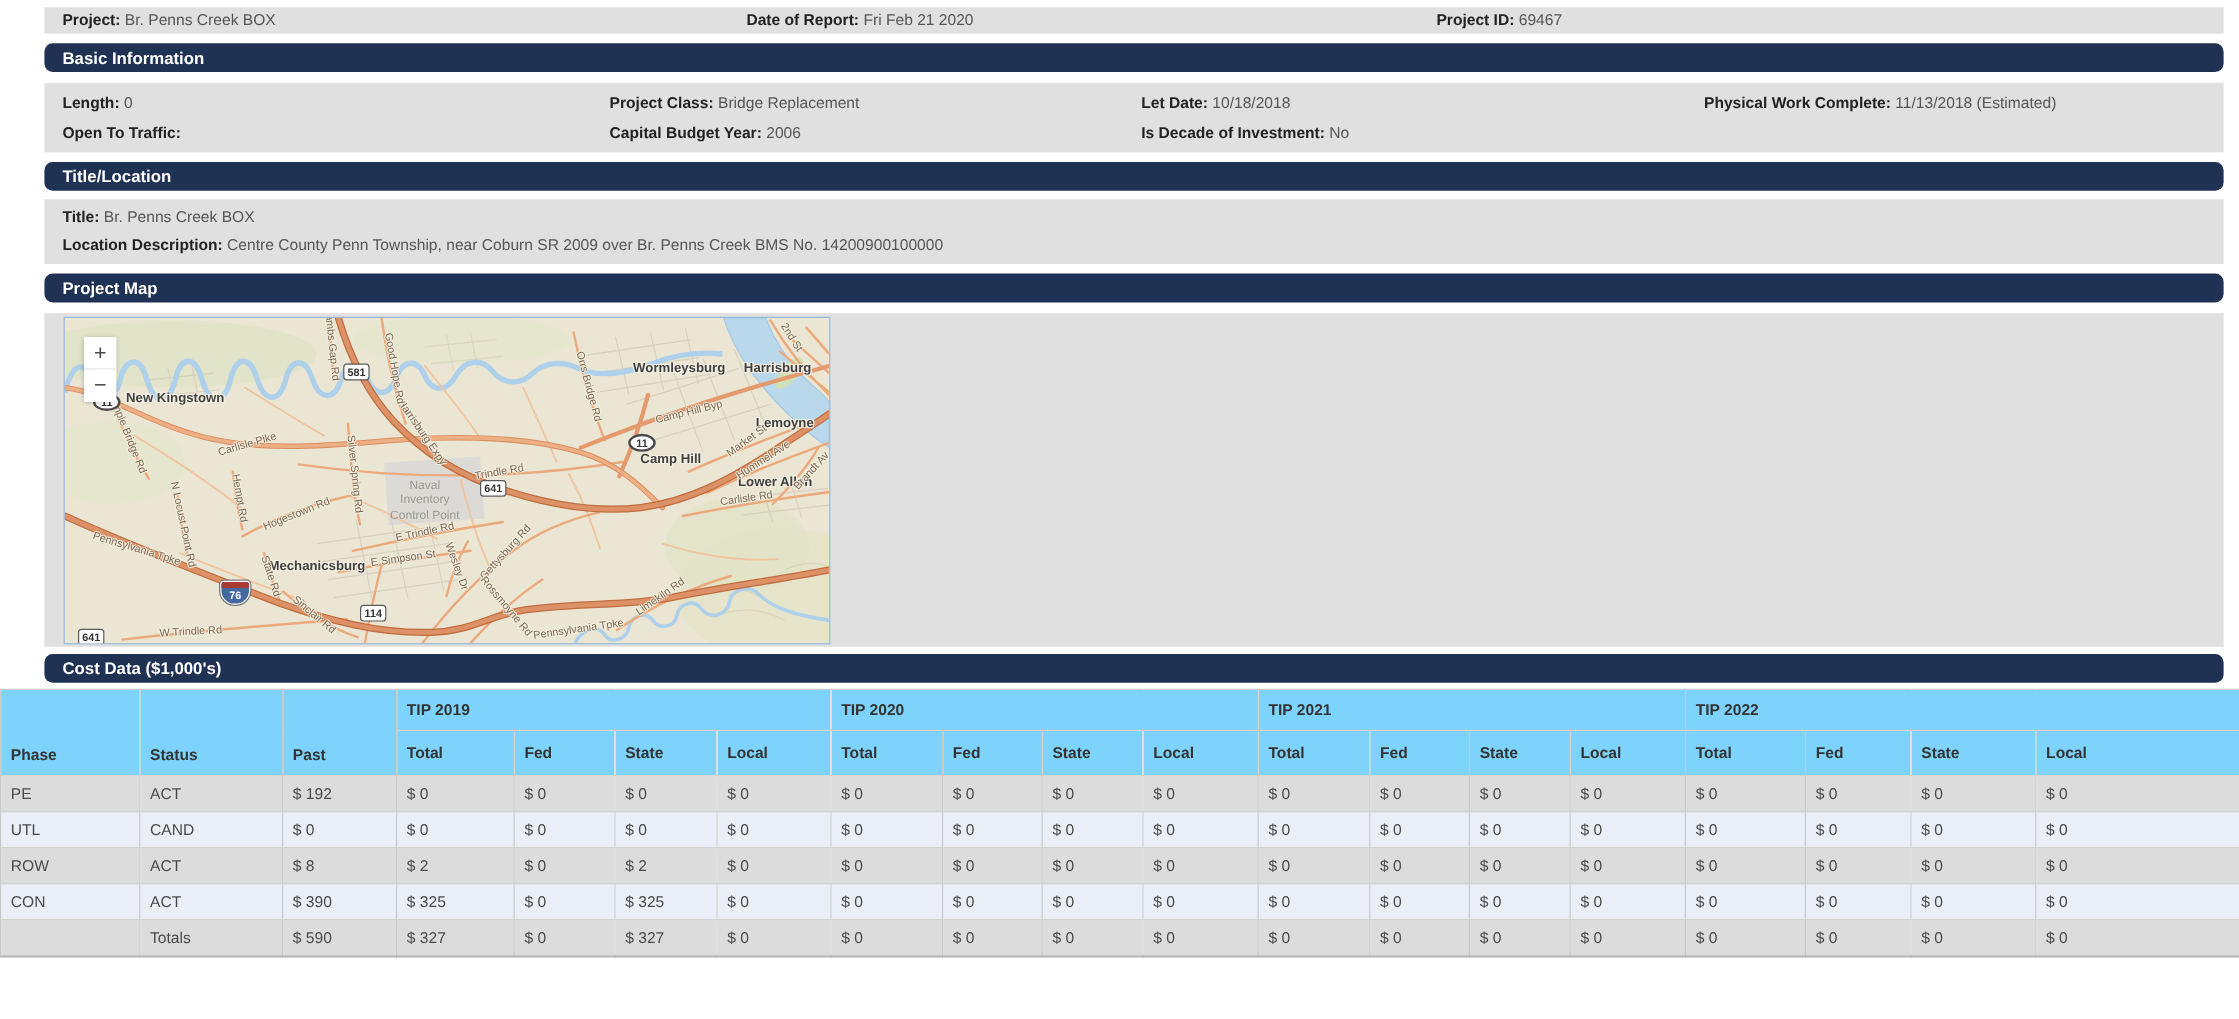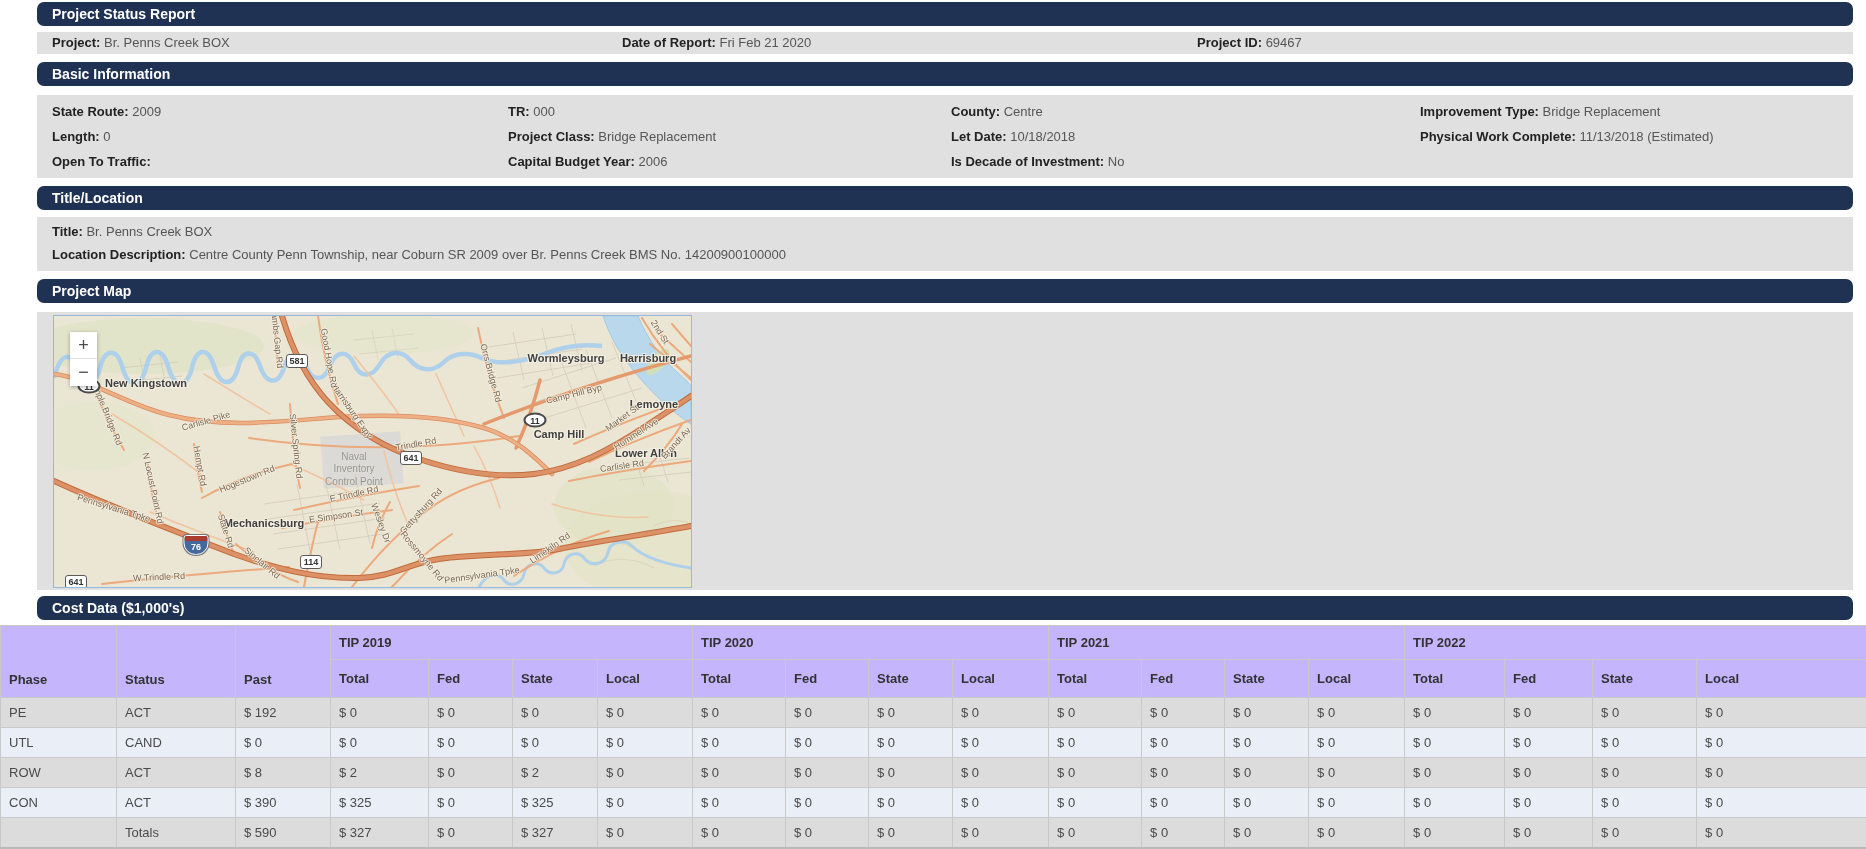"Project Status Report" div.bar { html: <div> <span>Project Status Report</span> </div> -> none }
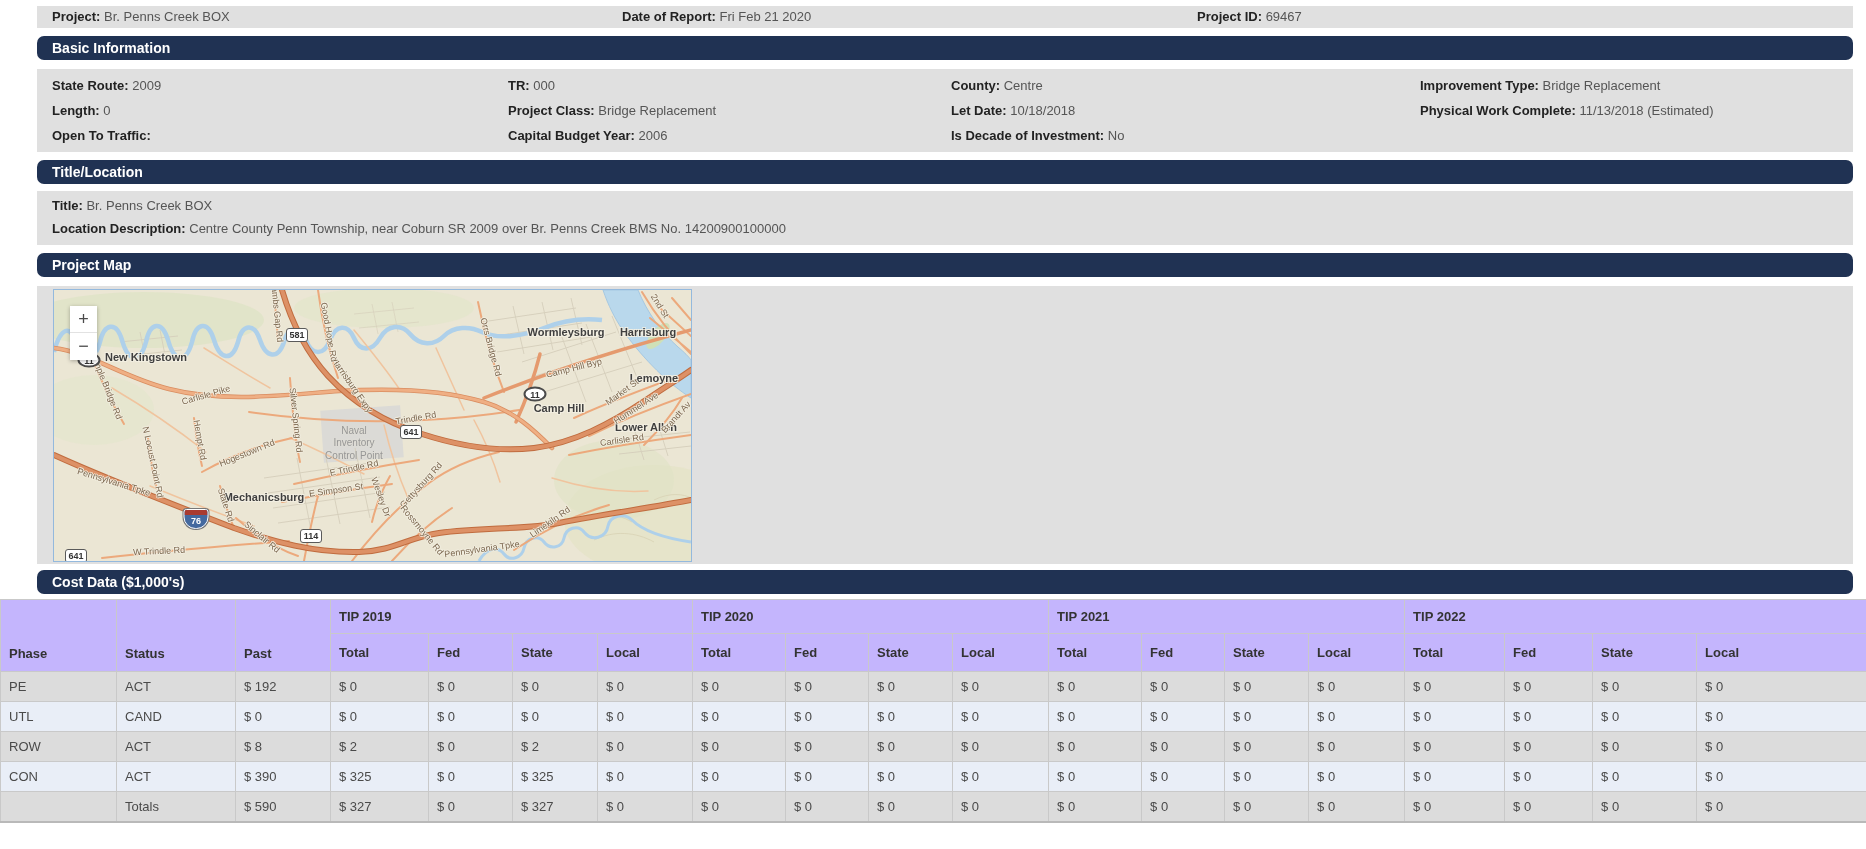"State Route: 2009" div.info-row { html: <div> <span><span>State Route:</span> <span>2009</span></span> <span><span>TR:</span> <span>000</span></span> <span><span>County:</span> <span>Centre</span></span> <span><span>Improvement Type:</span> <span>Bridge Replacement</span></span> </div> -> none }
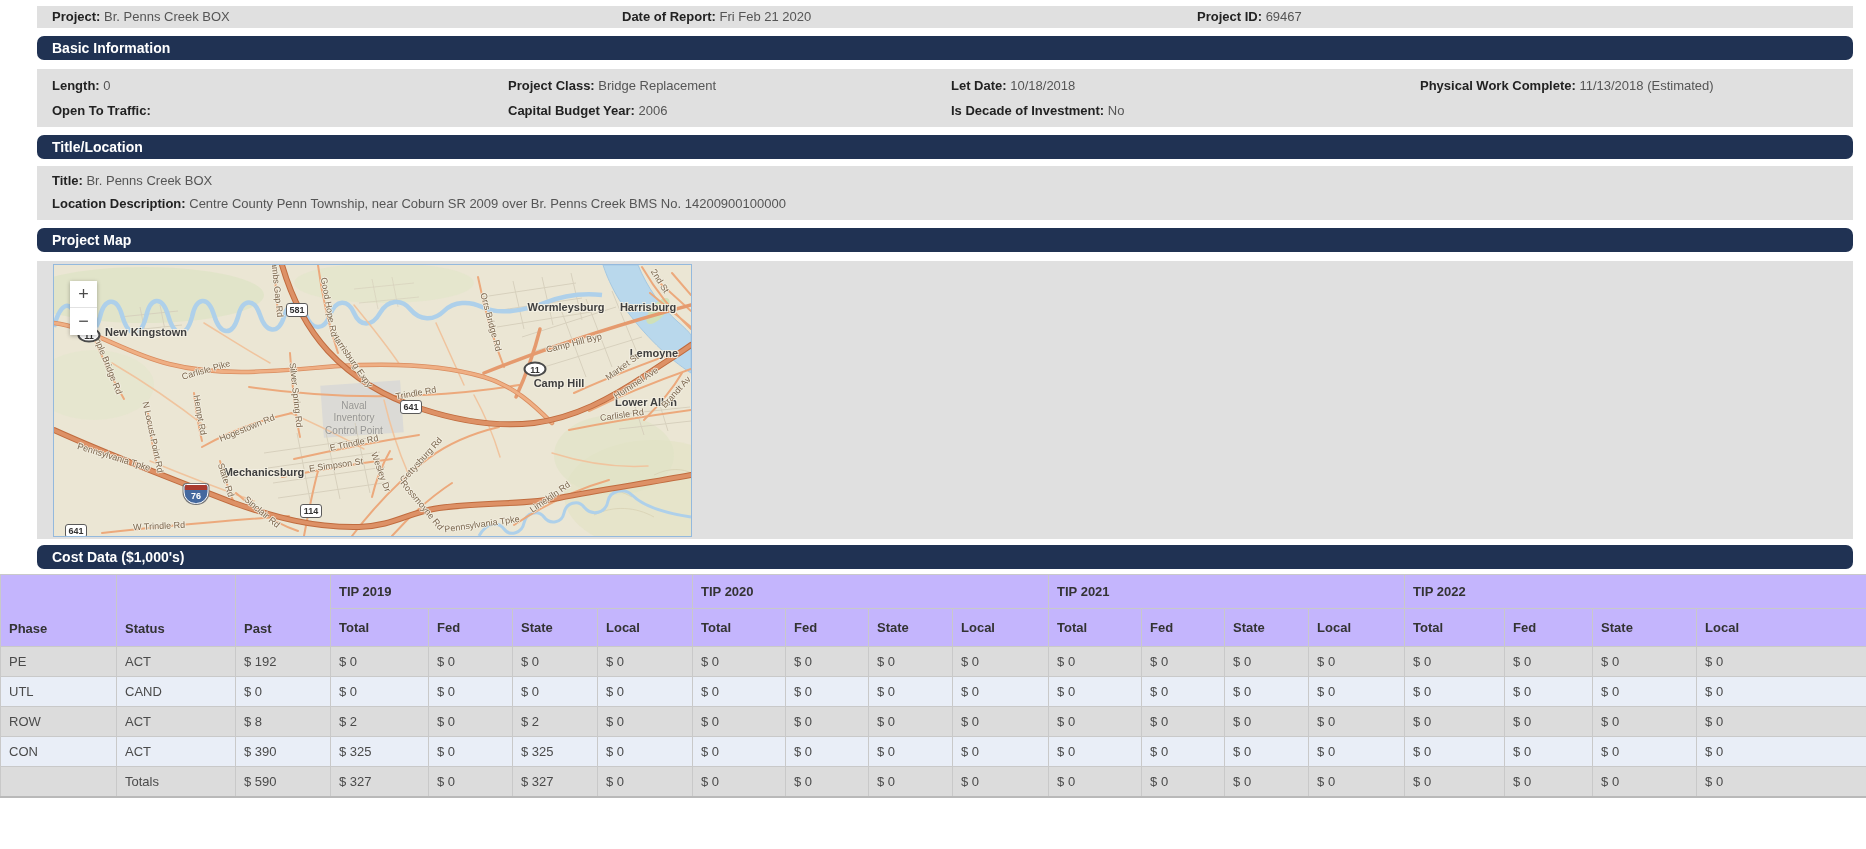"TIP 2019" .cost thead th { background: #c4b5fd -> #7dd3fc }
